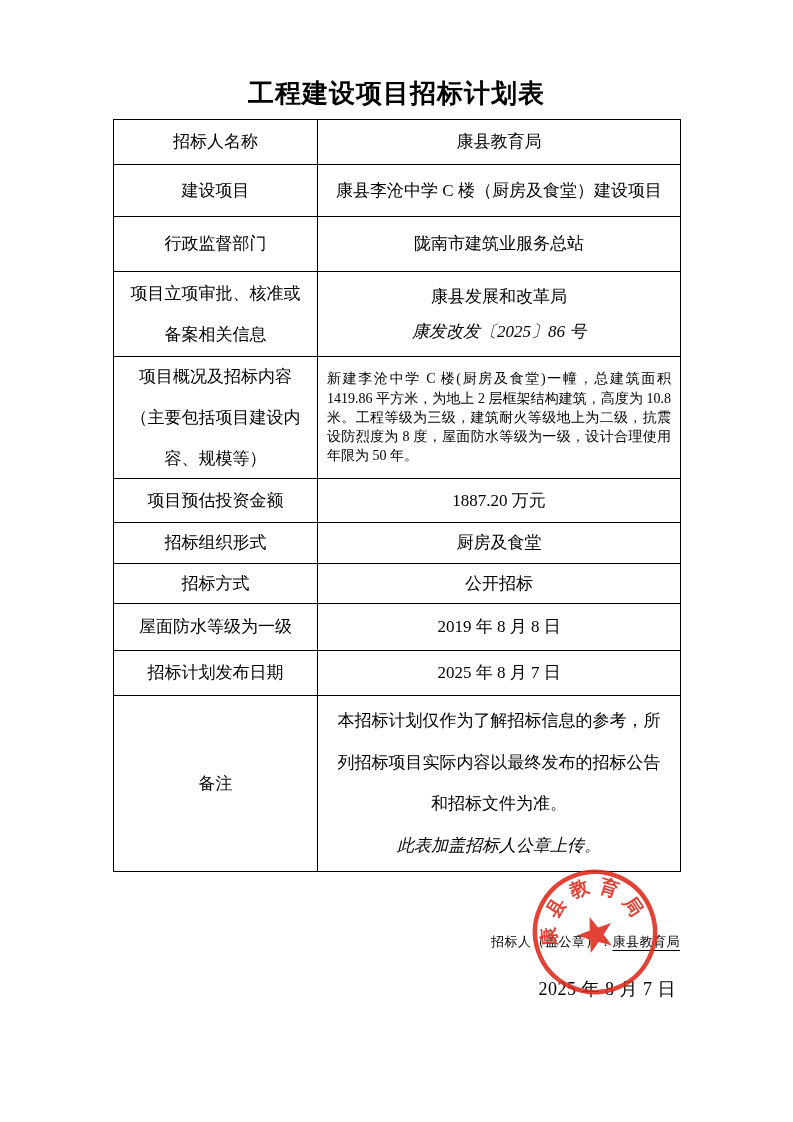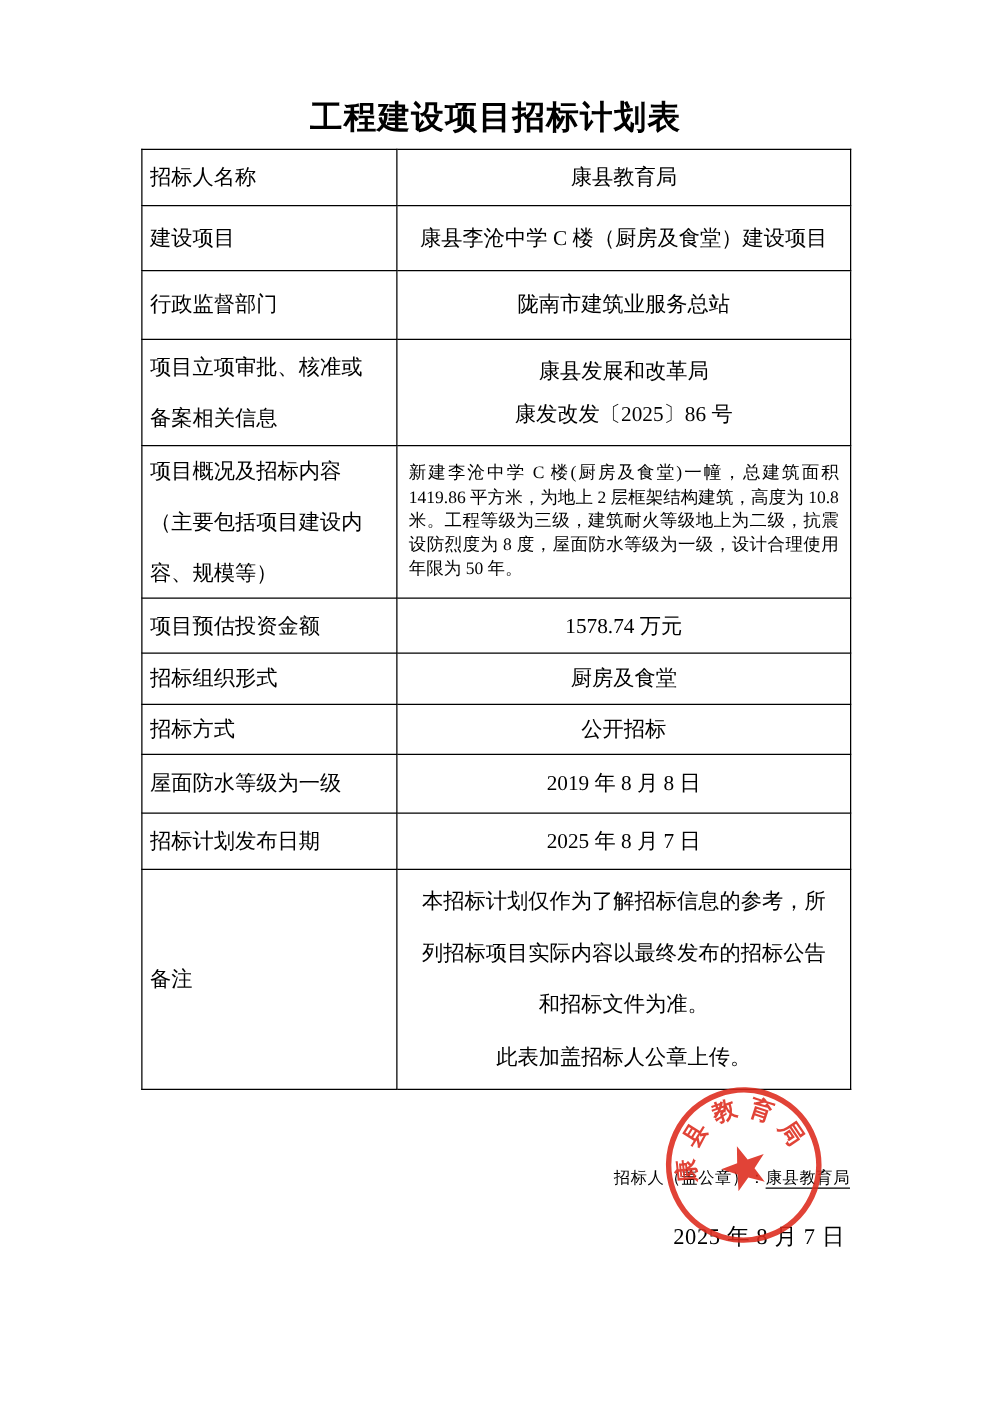"招标人名称" td.label-cell { text-align: none -> center }
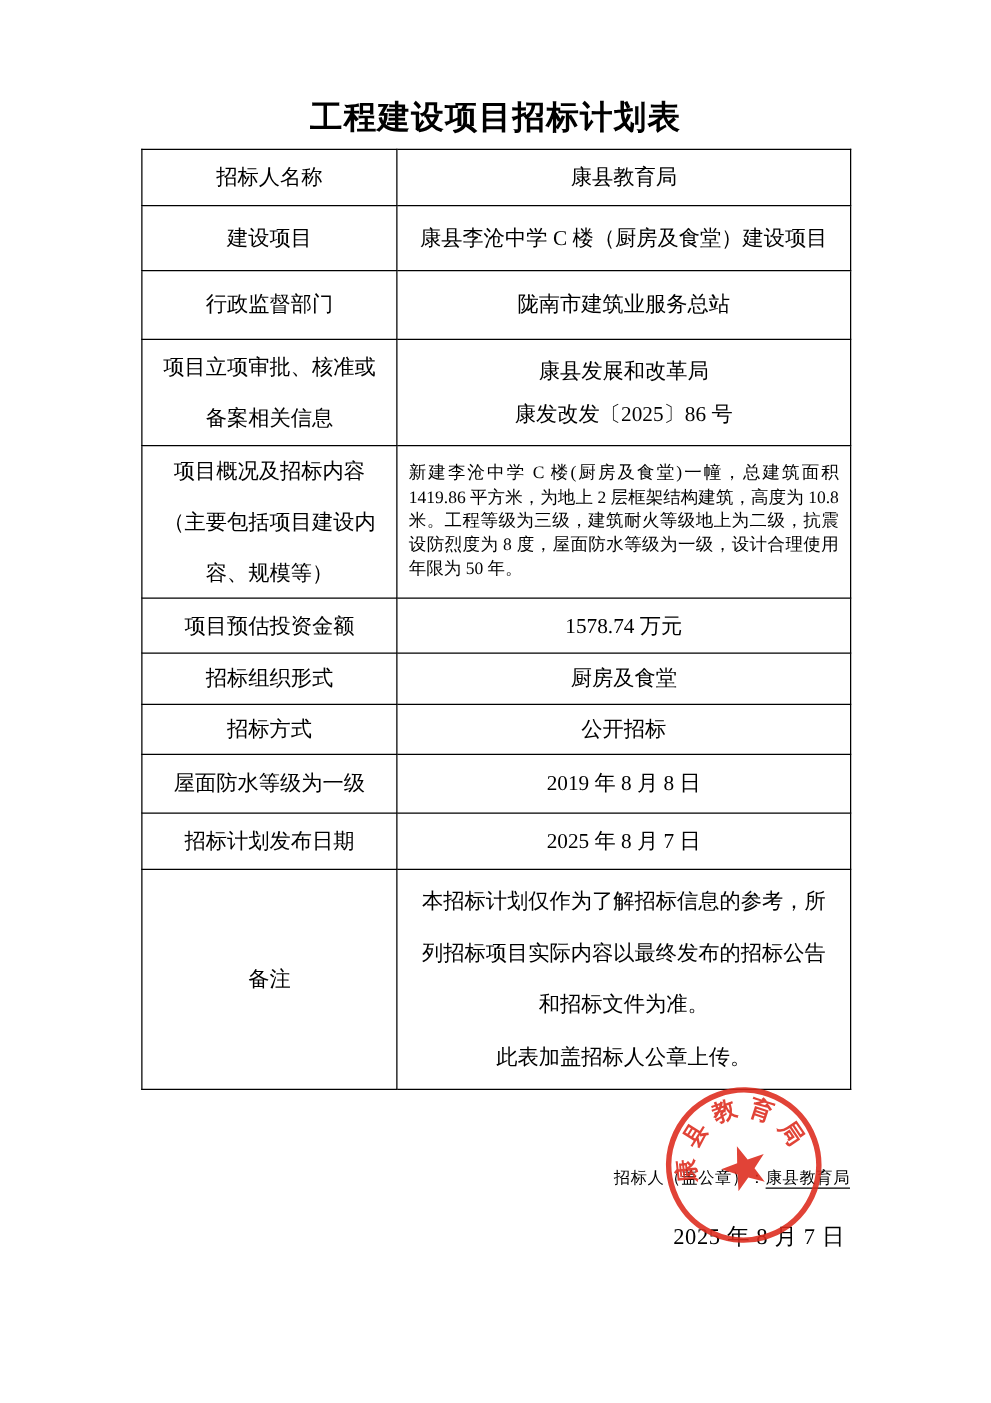"康发改发〔2025〕86 号" .value-cell .line + .line { font-style: none -> italic }
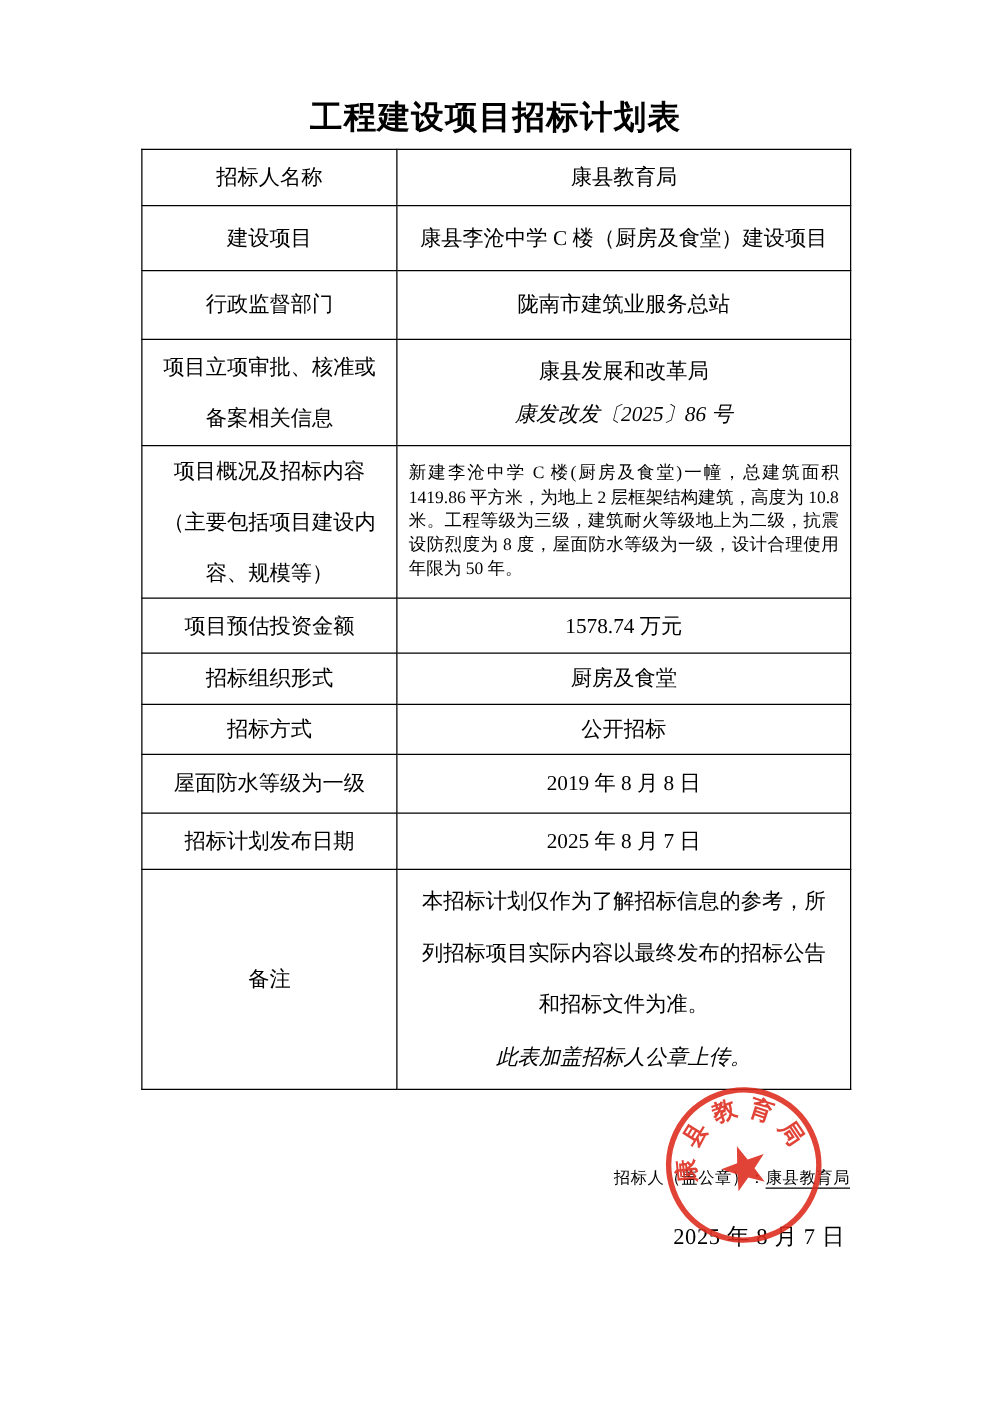"1578.74 万元" div.line { text: 1578.74 -> 1887.20 }
